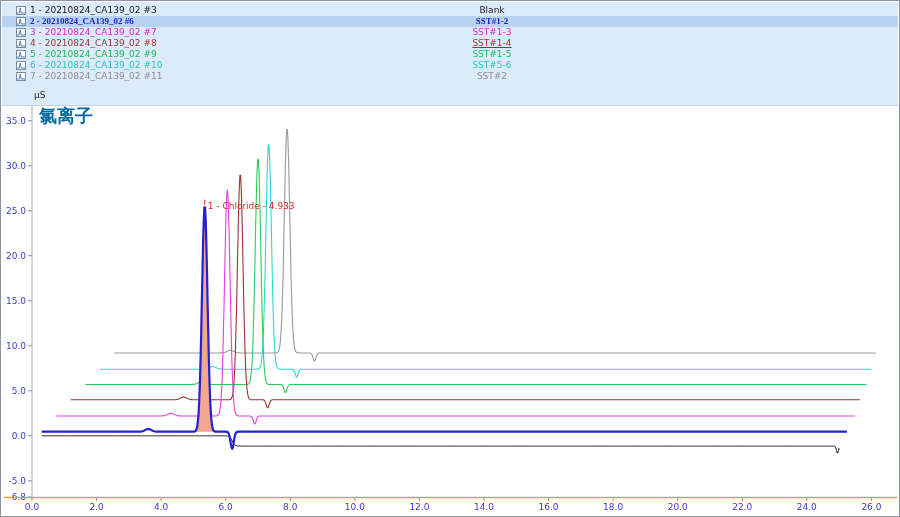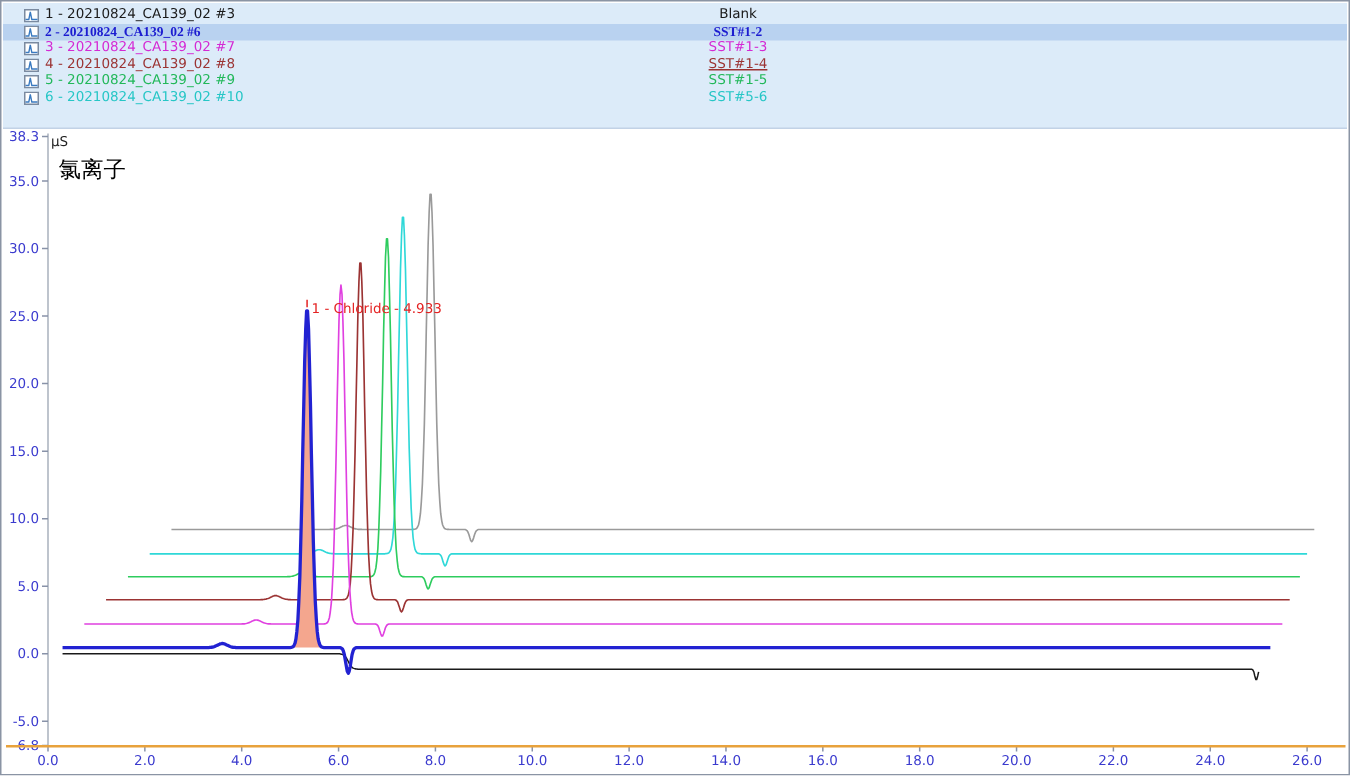"1 - 20210824_CA139_02 #3" .legend { height: 84px -> 104px }
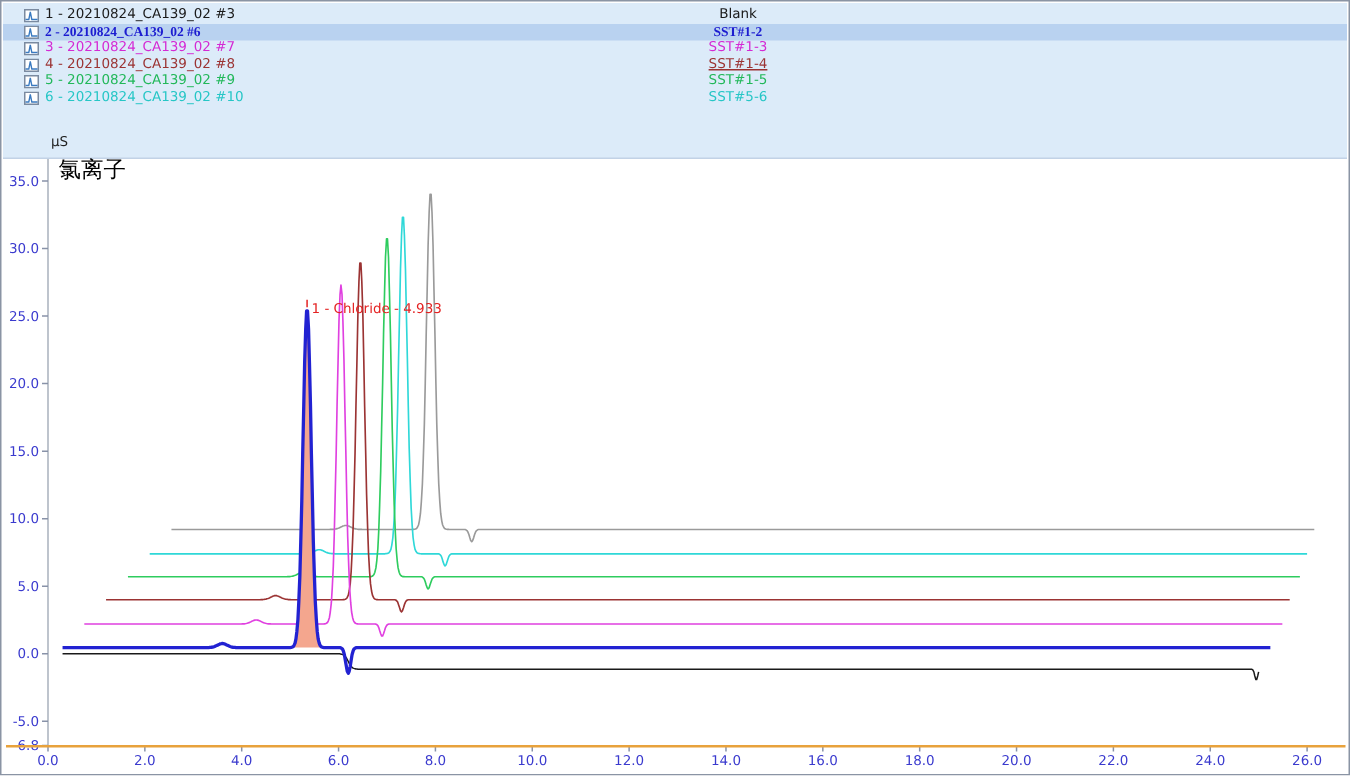"7 - 20210824_CA139_02 #11" div.lg-row { html: none -> <div><span><svg> <rect></rect> <polyline></polyline> </svg></span><span>7 - 20210824_CA139_02 #11</span><span>SST#2</span></div> }
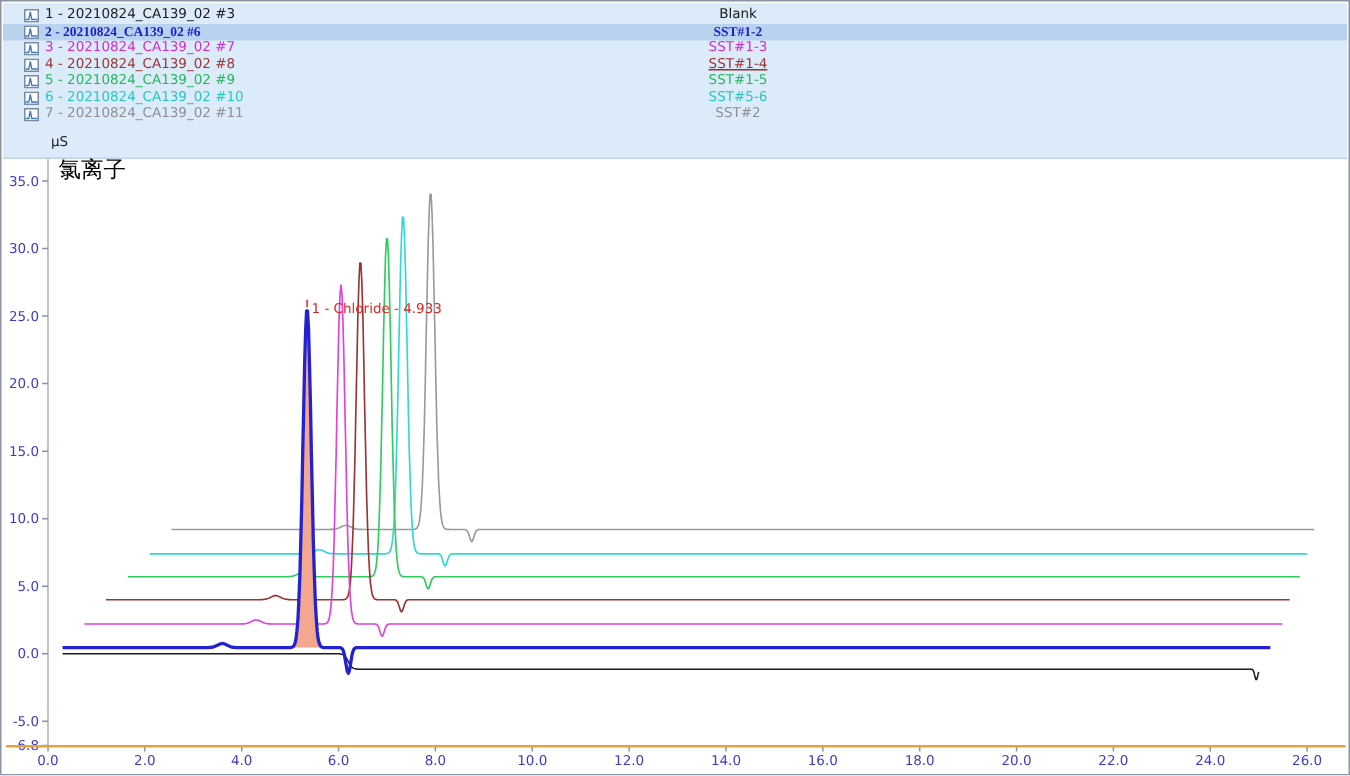"氯离子" .title { color: #000000 -> #0369a1; font-size: 15px -> 18px; font-weight: none -> bold }
